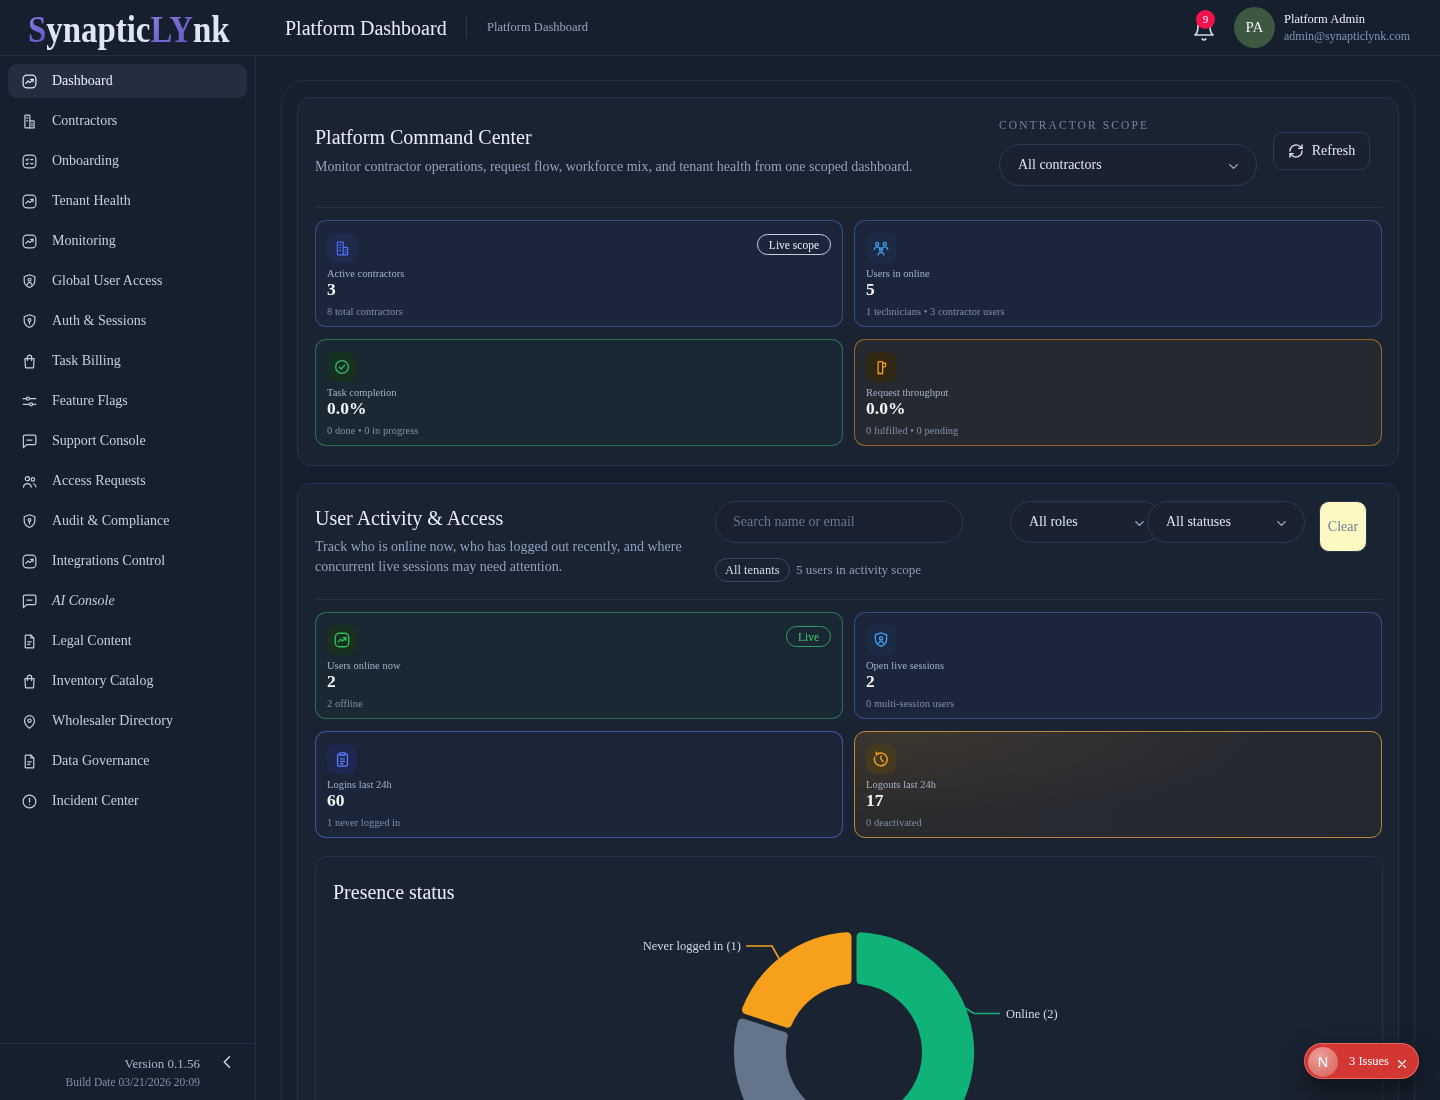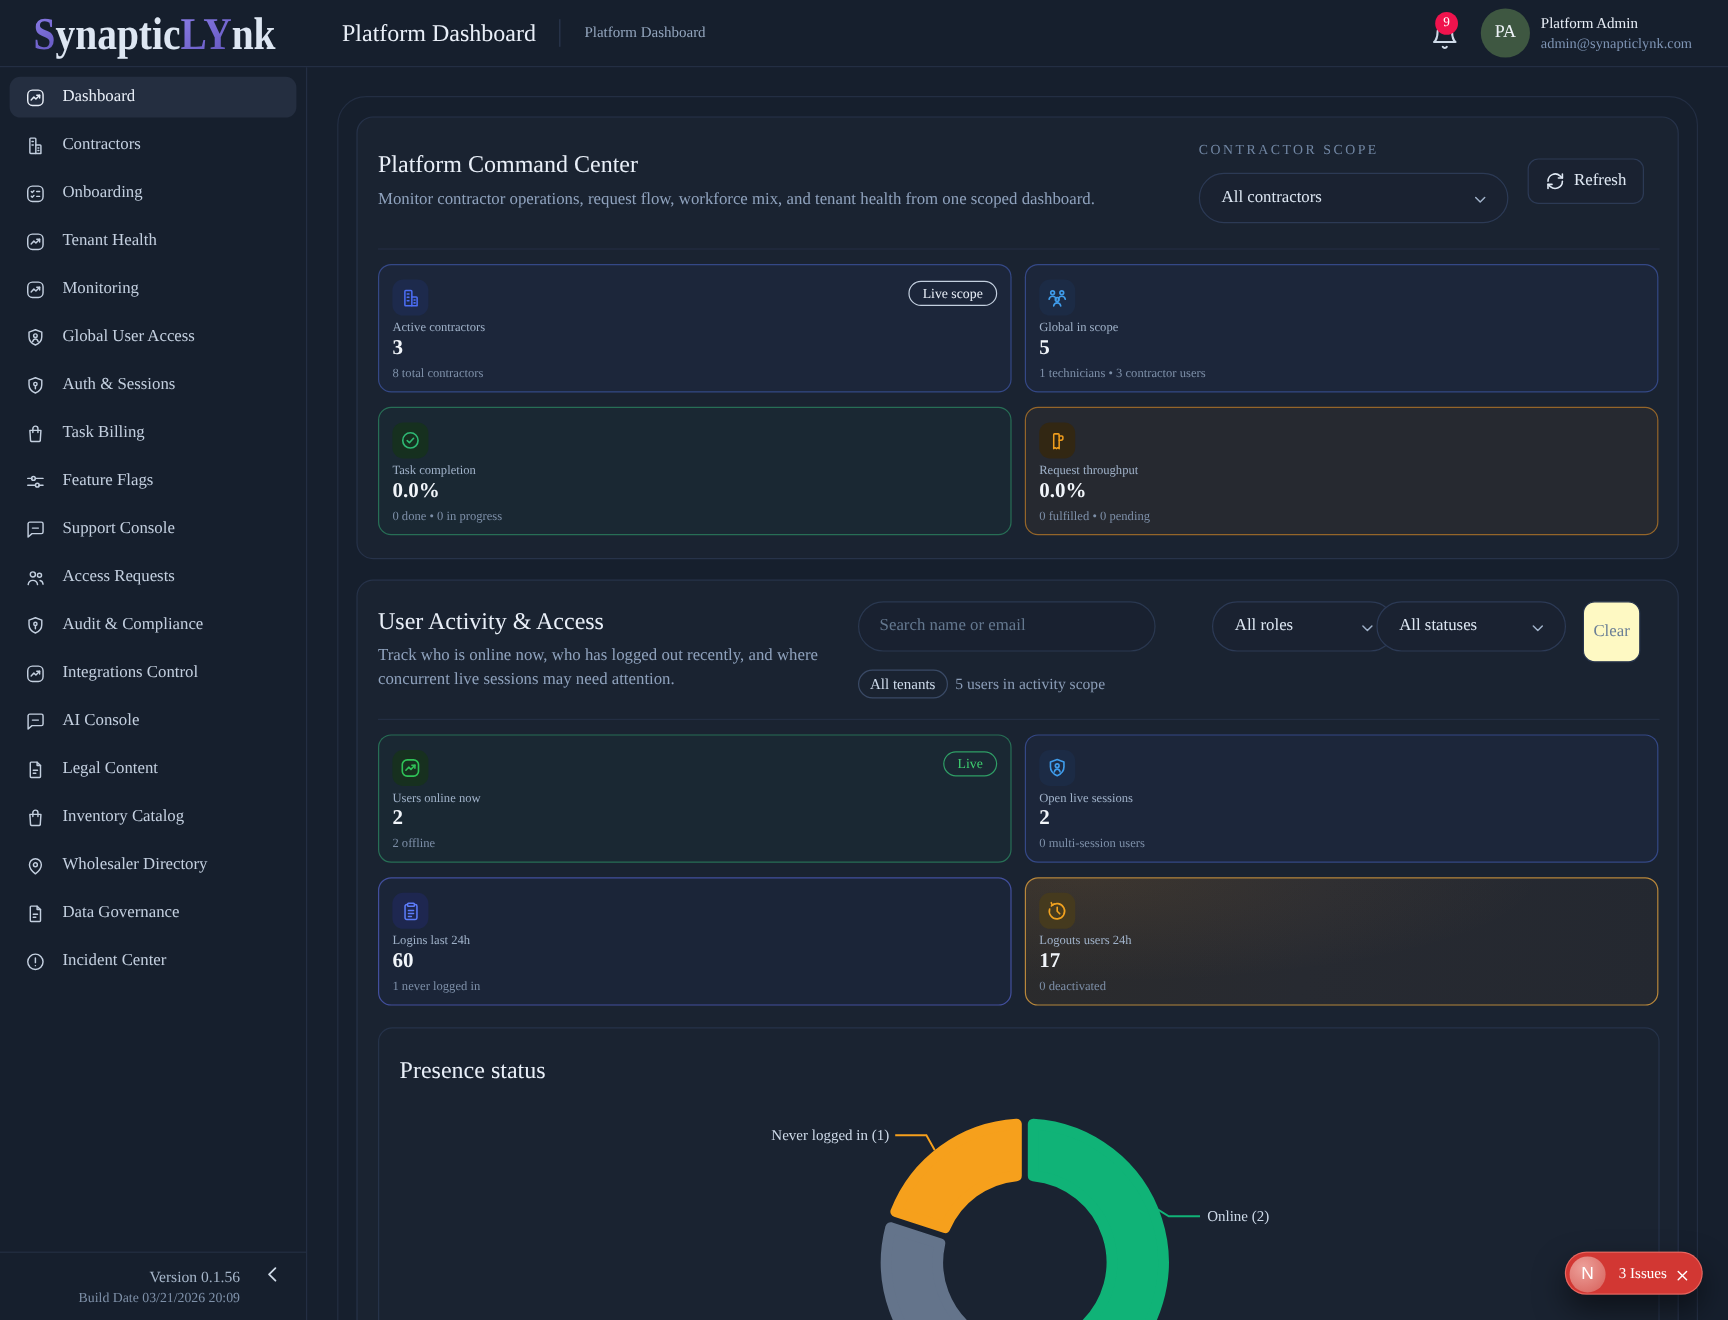"Global in scope" div.lab { text: Global in scope -> Users in online }
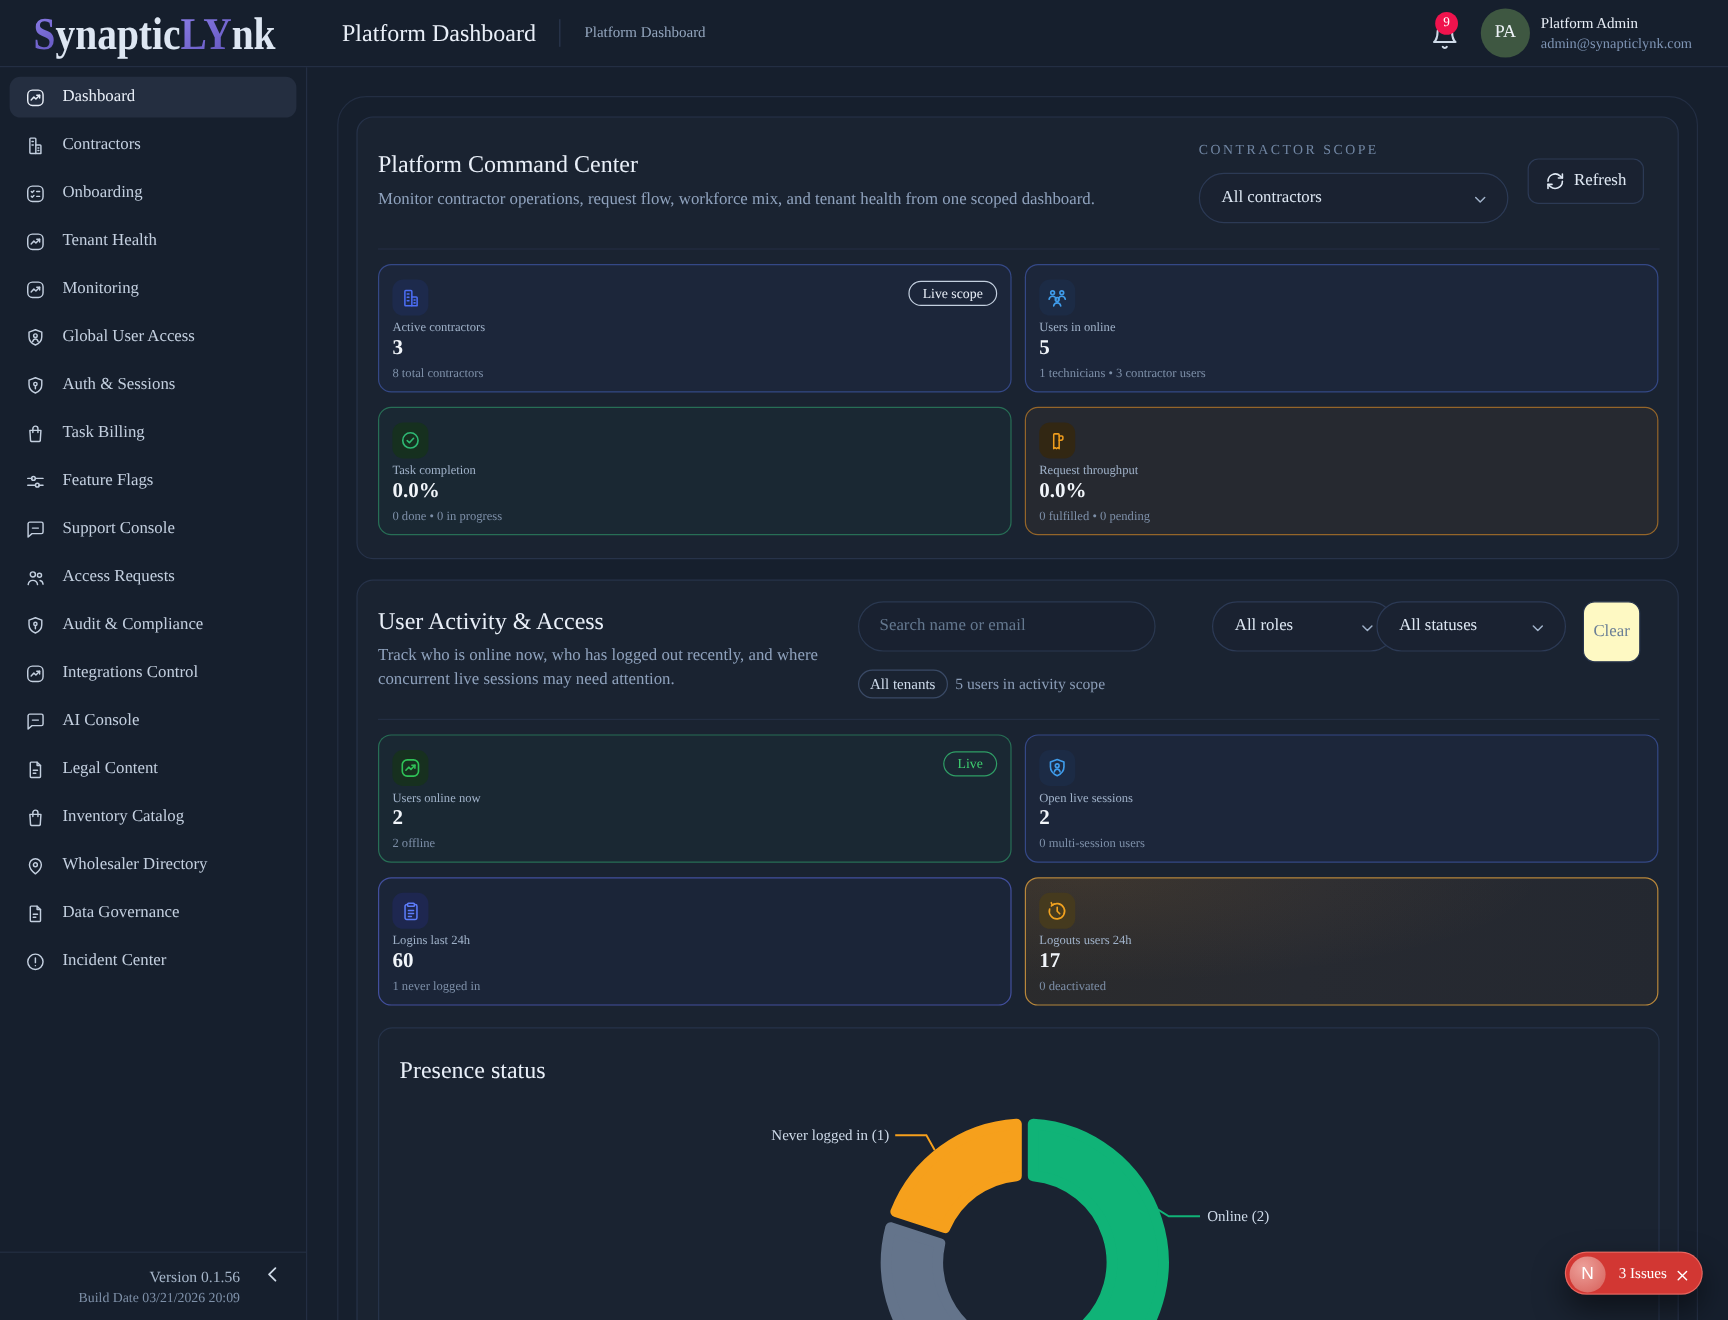"AI Console" div.nav { font-style: none -> italic }
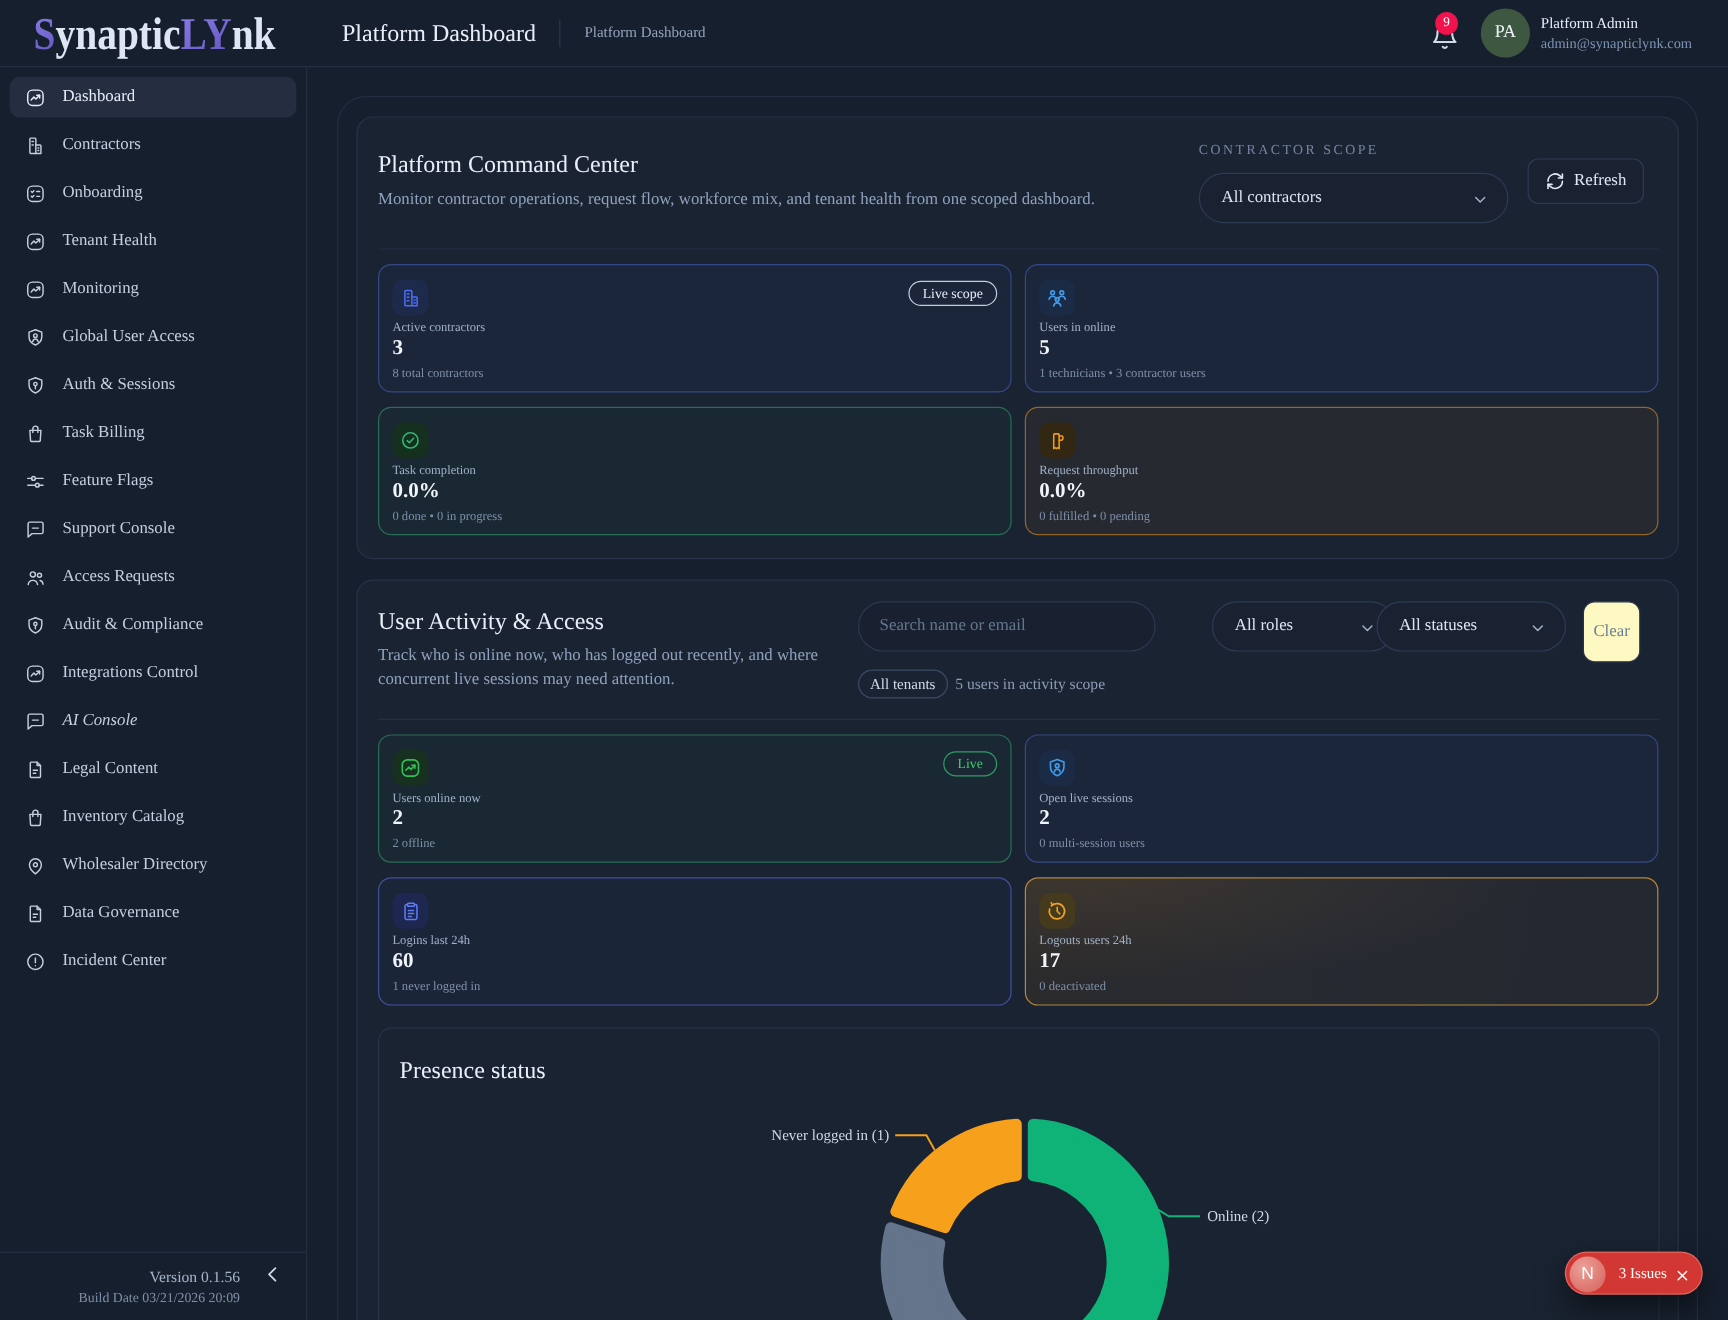"Logouts users 24h" div.lab { text: users -> last }
